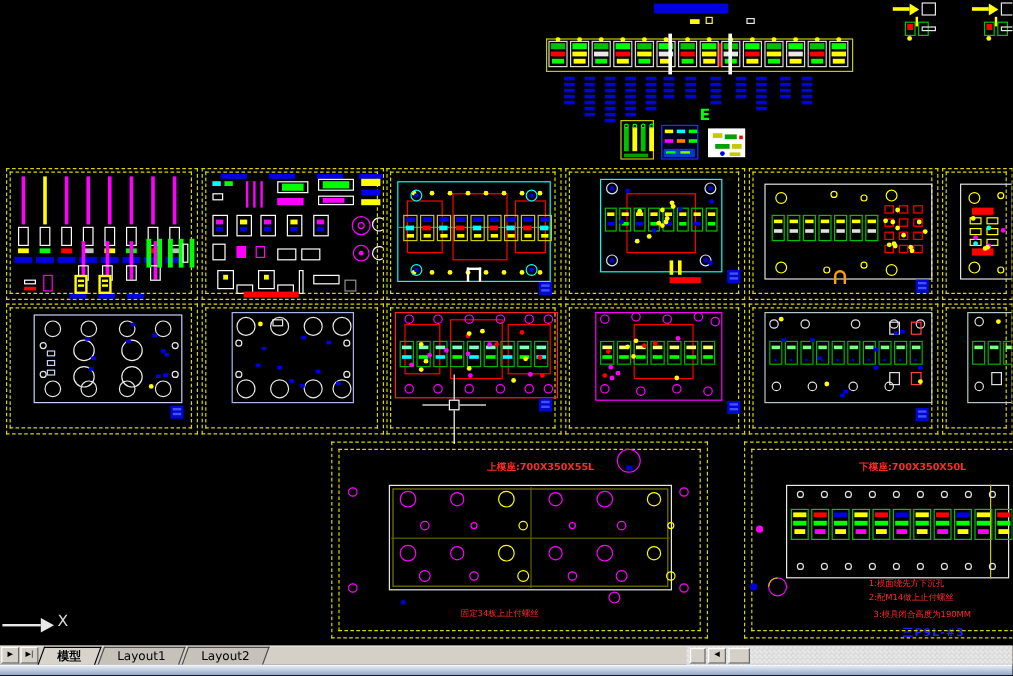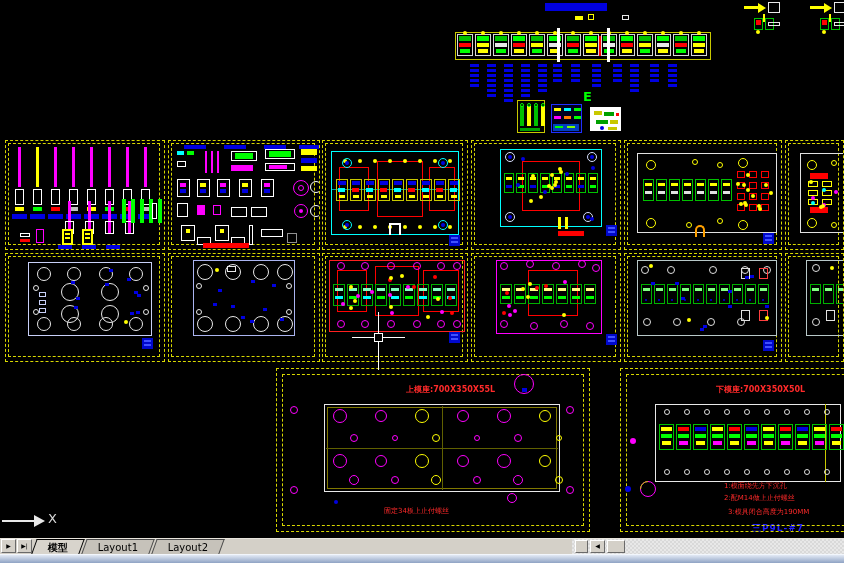"三P9L-#7" div.ctext { text: 7 -> 3 }
